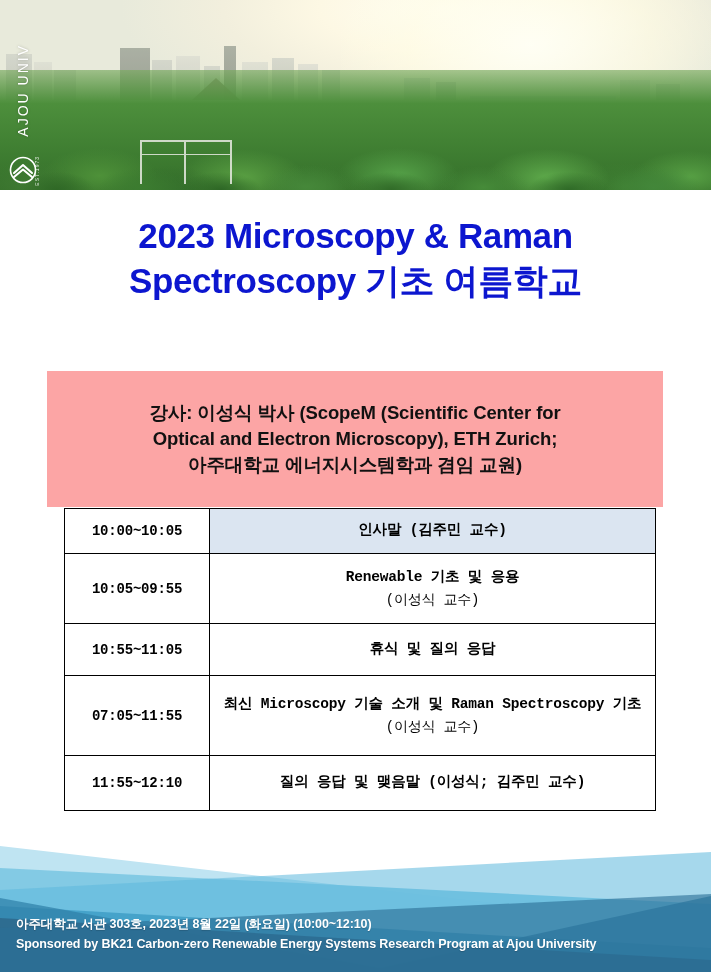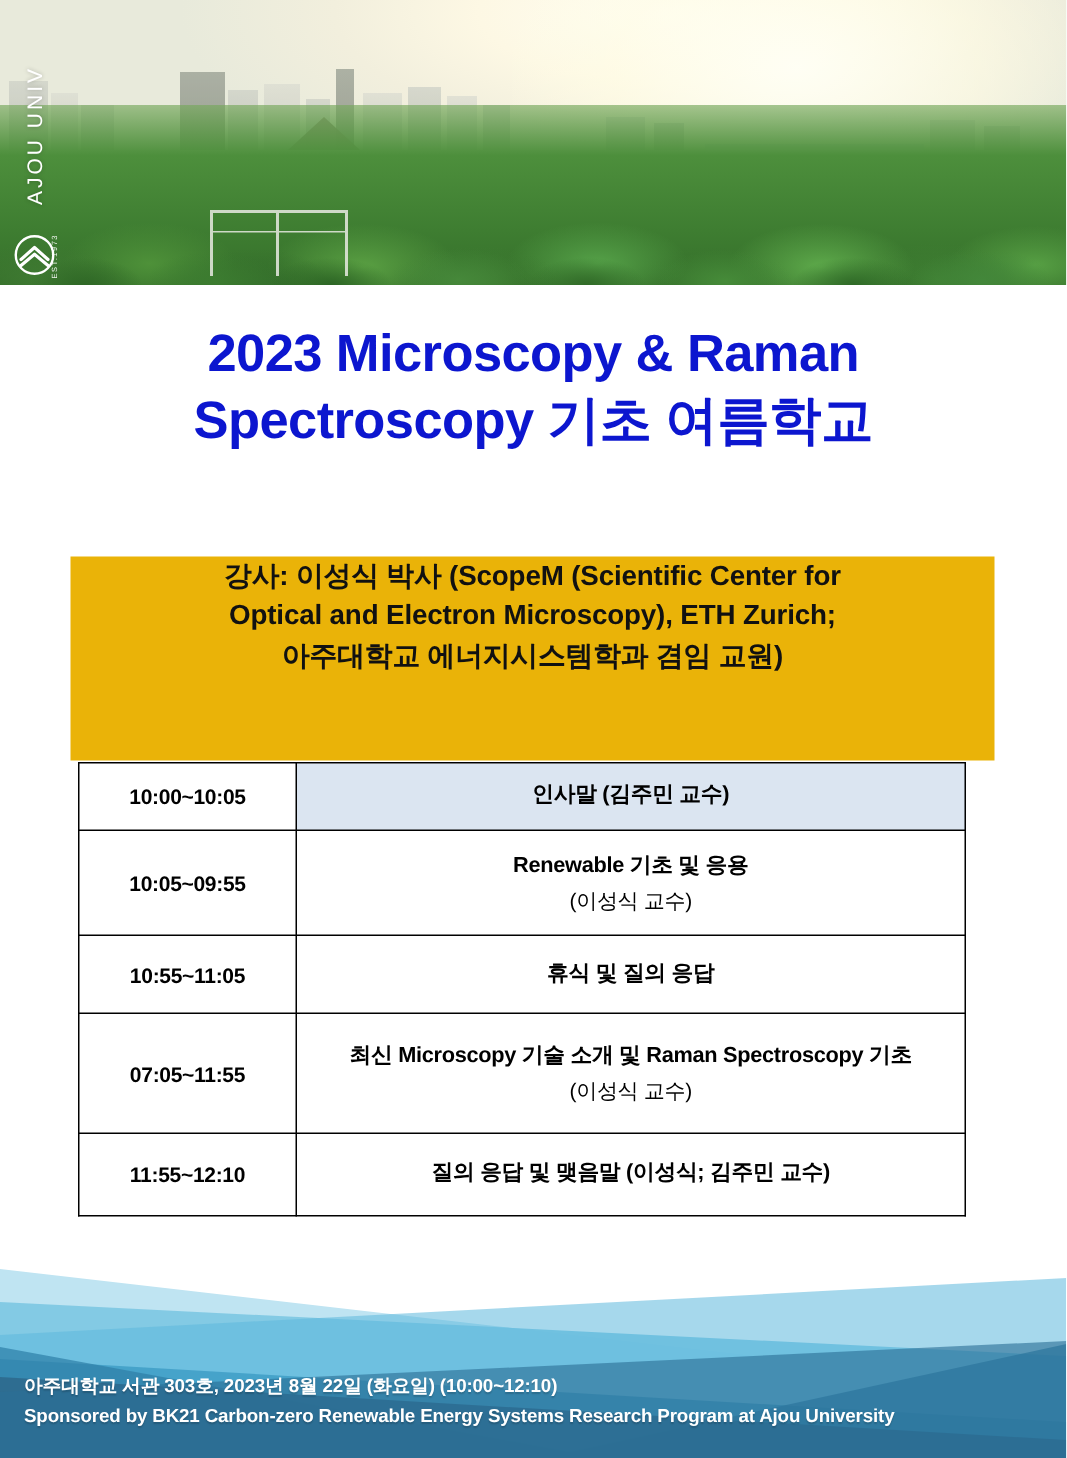"강사: 이성식 박사 (ScopeM (Scientific" .instructor-banner { align-items: flex-start -> center; background: #eab308 -> #fca5a5 }
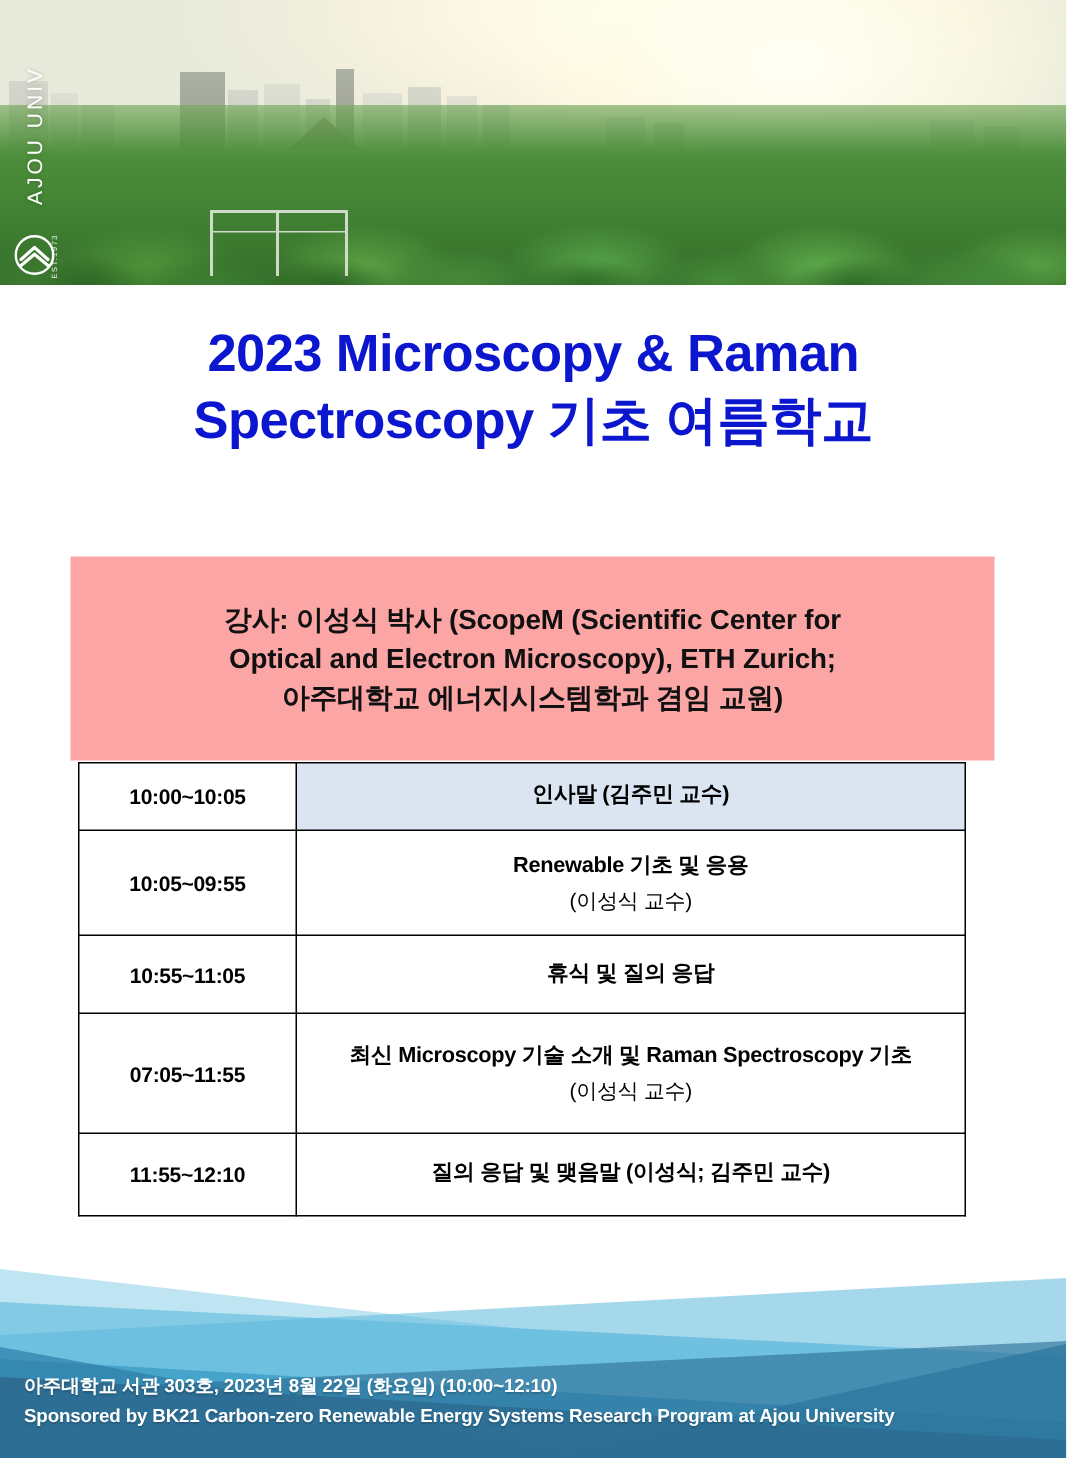"10:00~10:05" .schedule { font-family: none -> Liberation Mono, monospace; left: 52px -> 64px }
